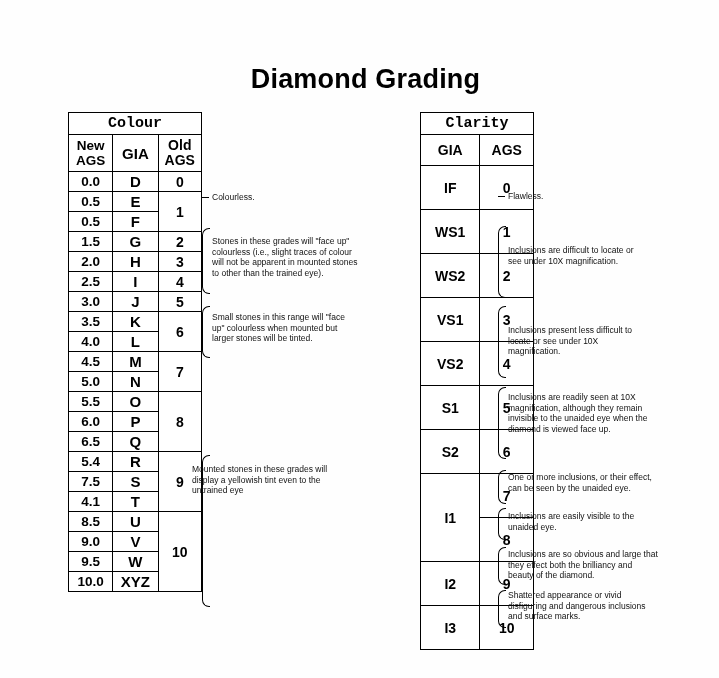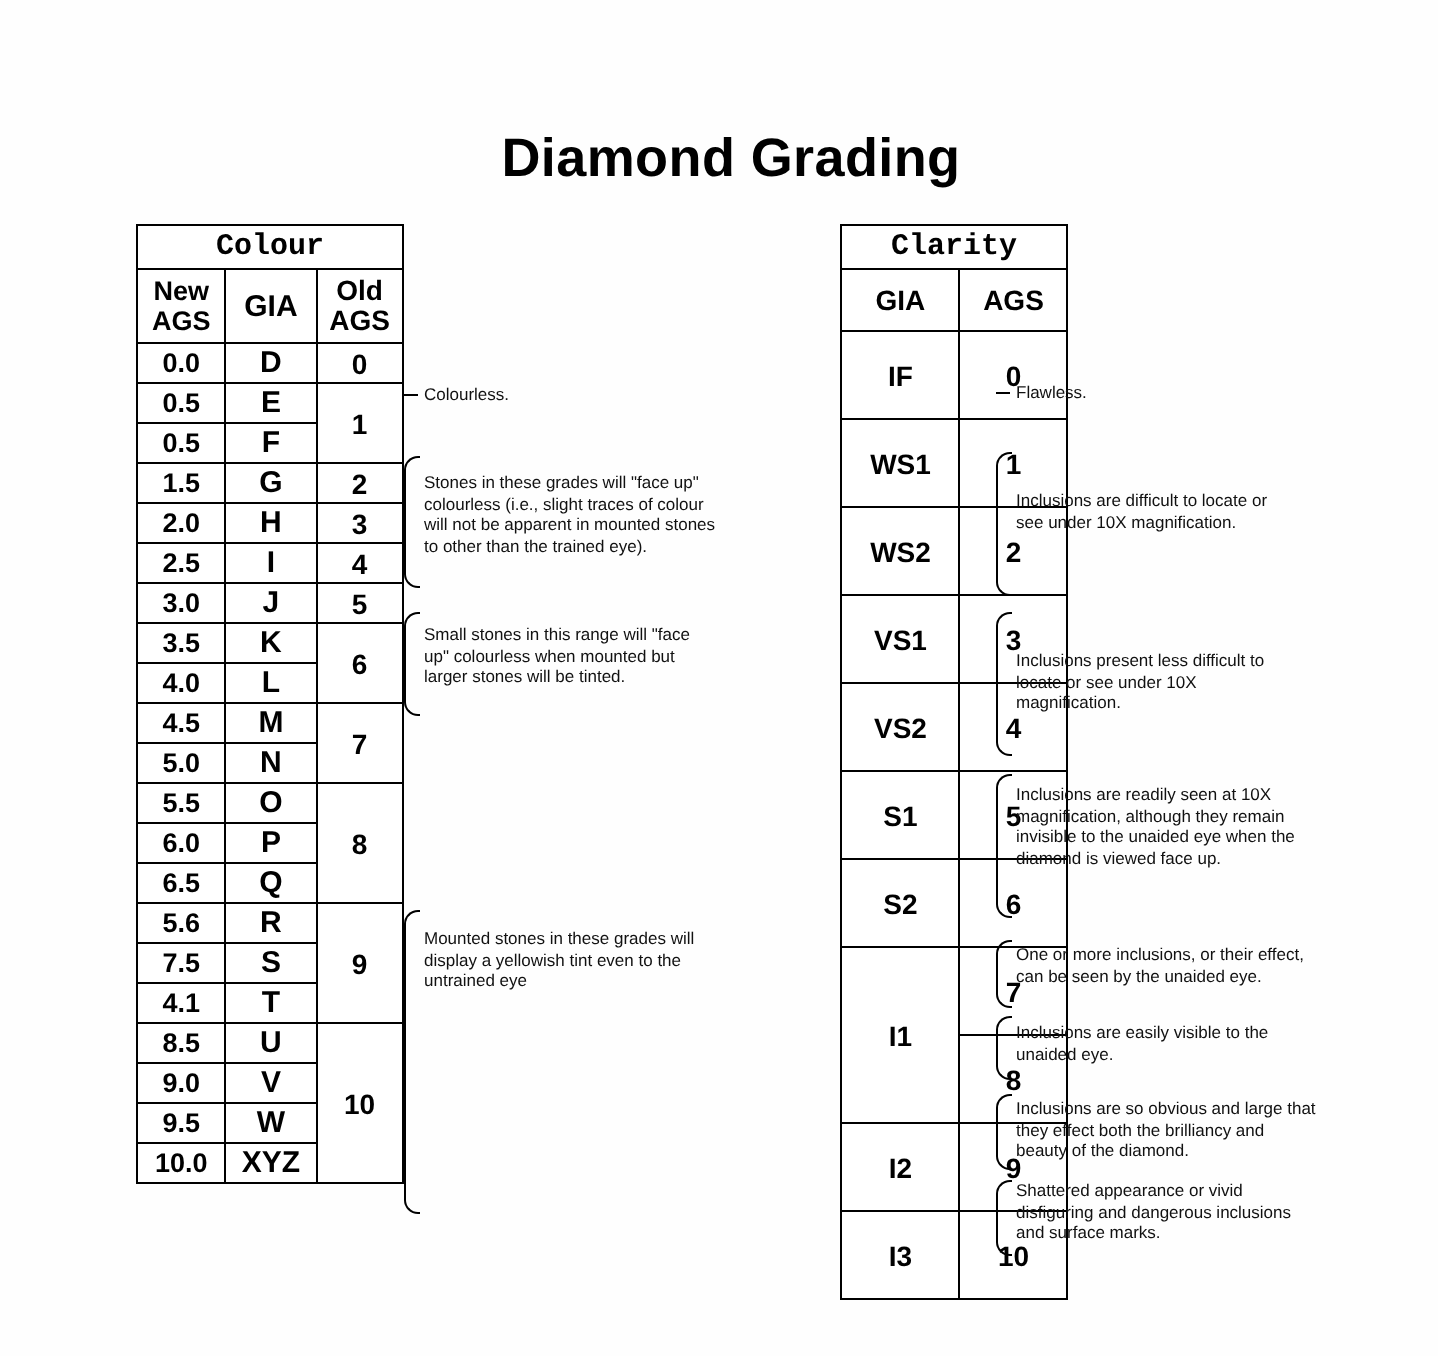"5.6" td.c-new { text: 5.6 -> 5.4 }
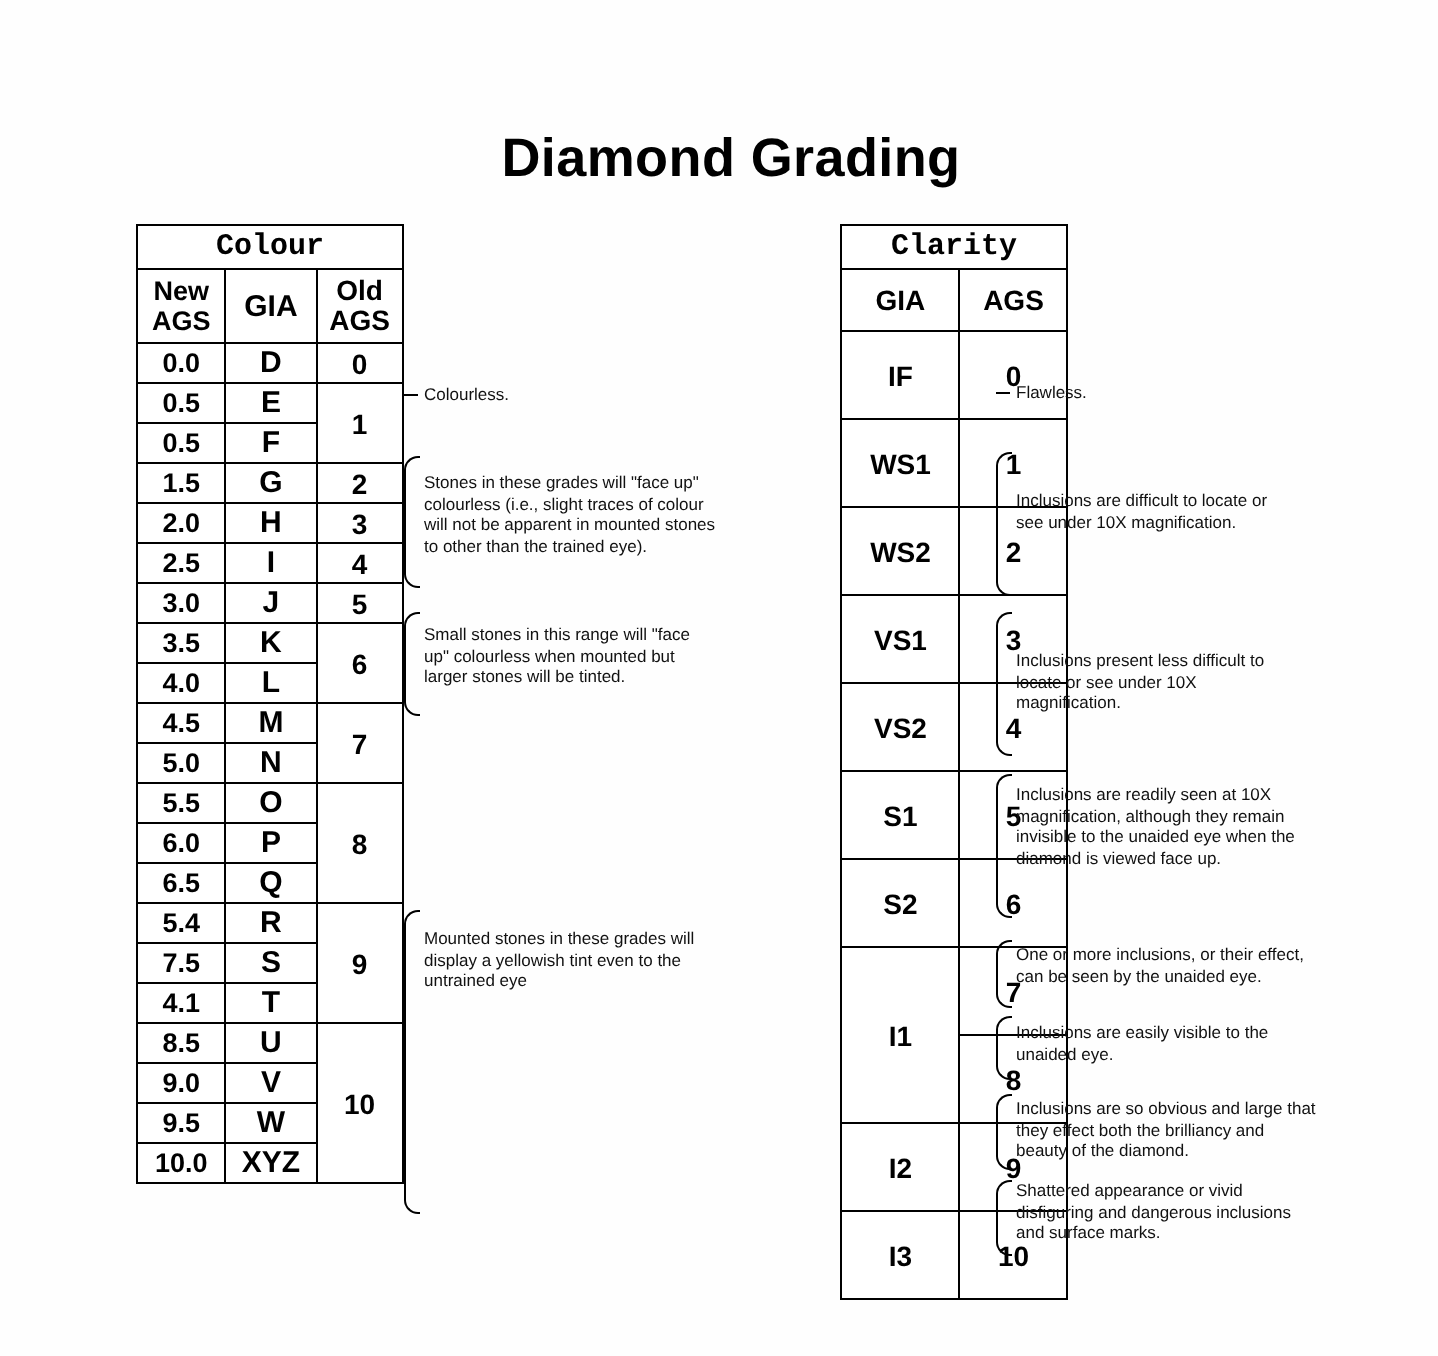"Mounted stones in these grades" div.note { left: 212px -> 192px }
